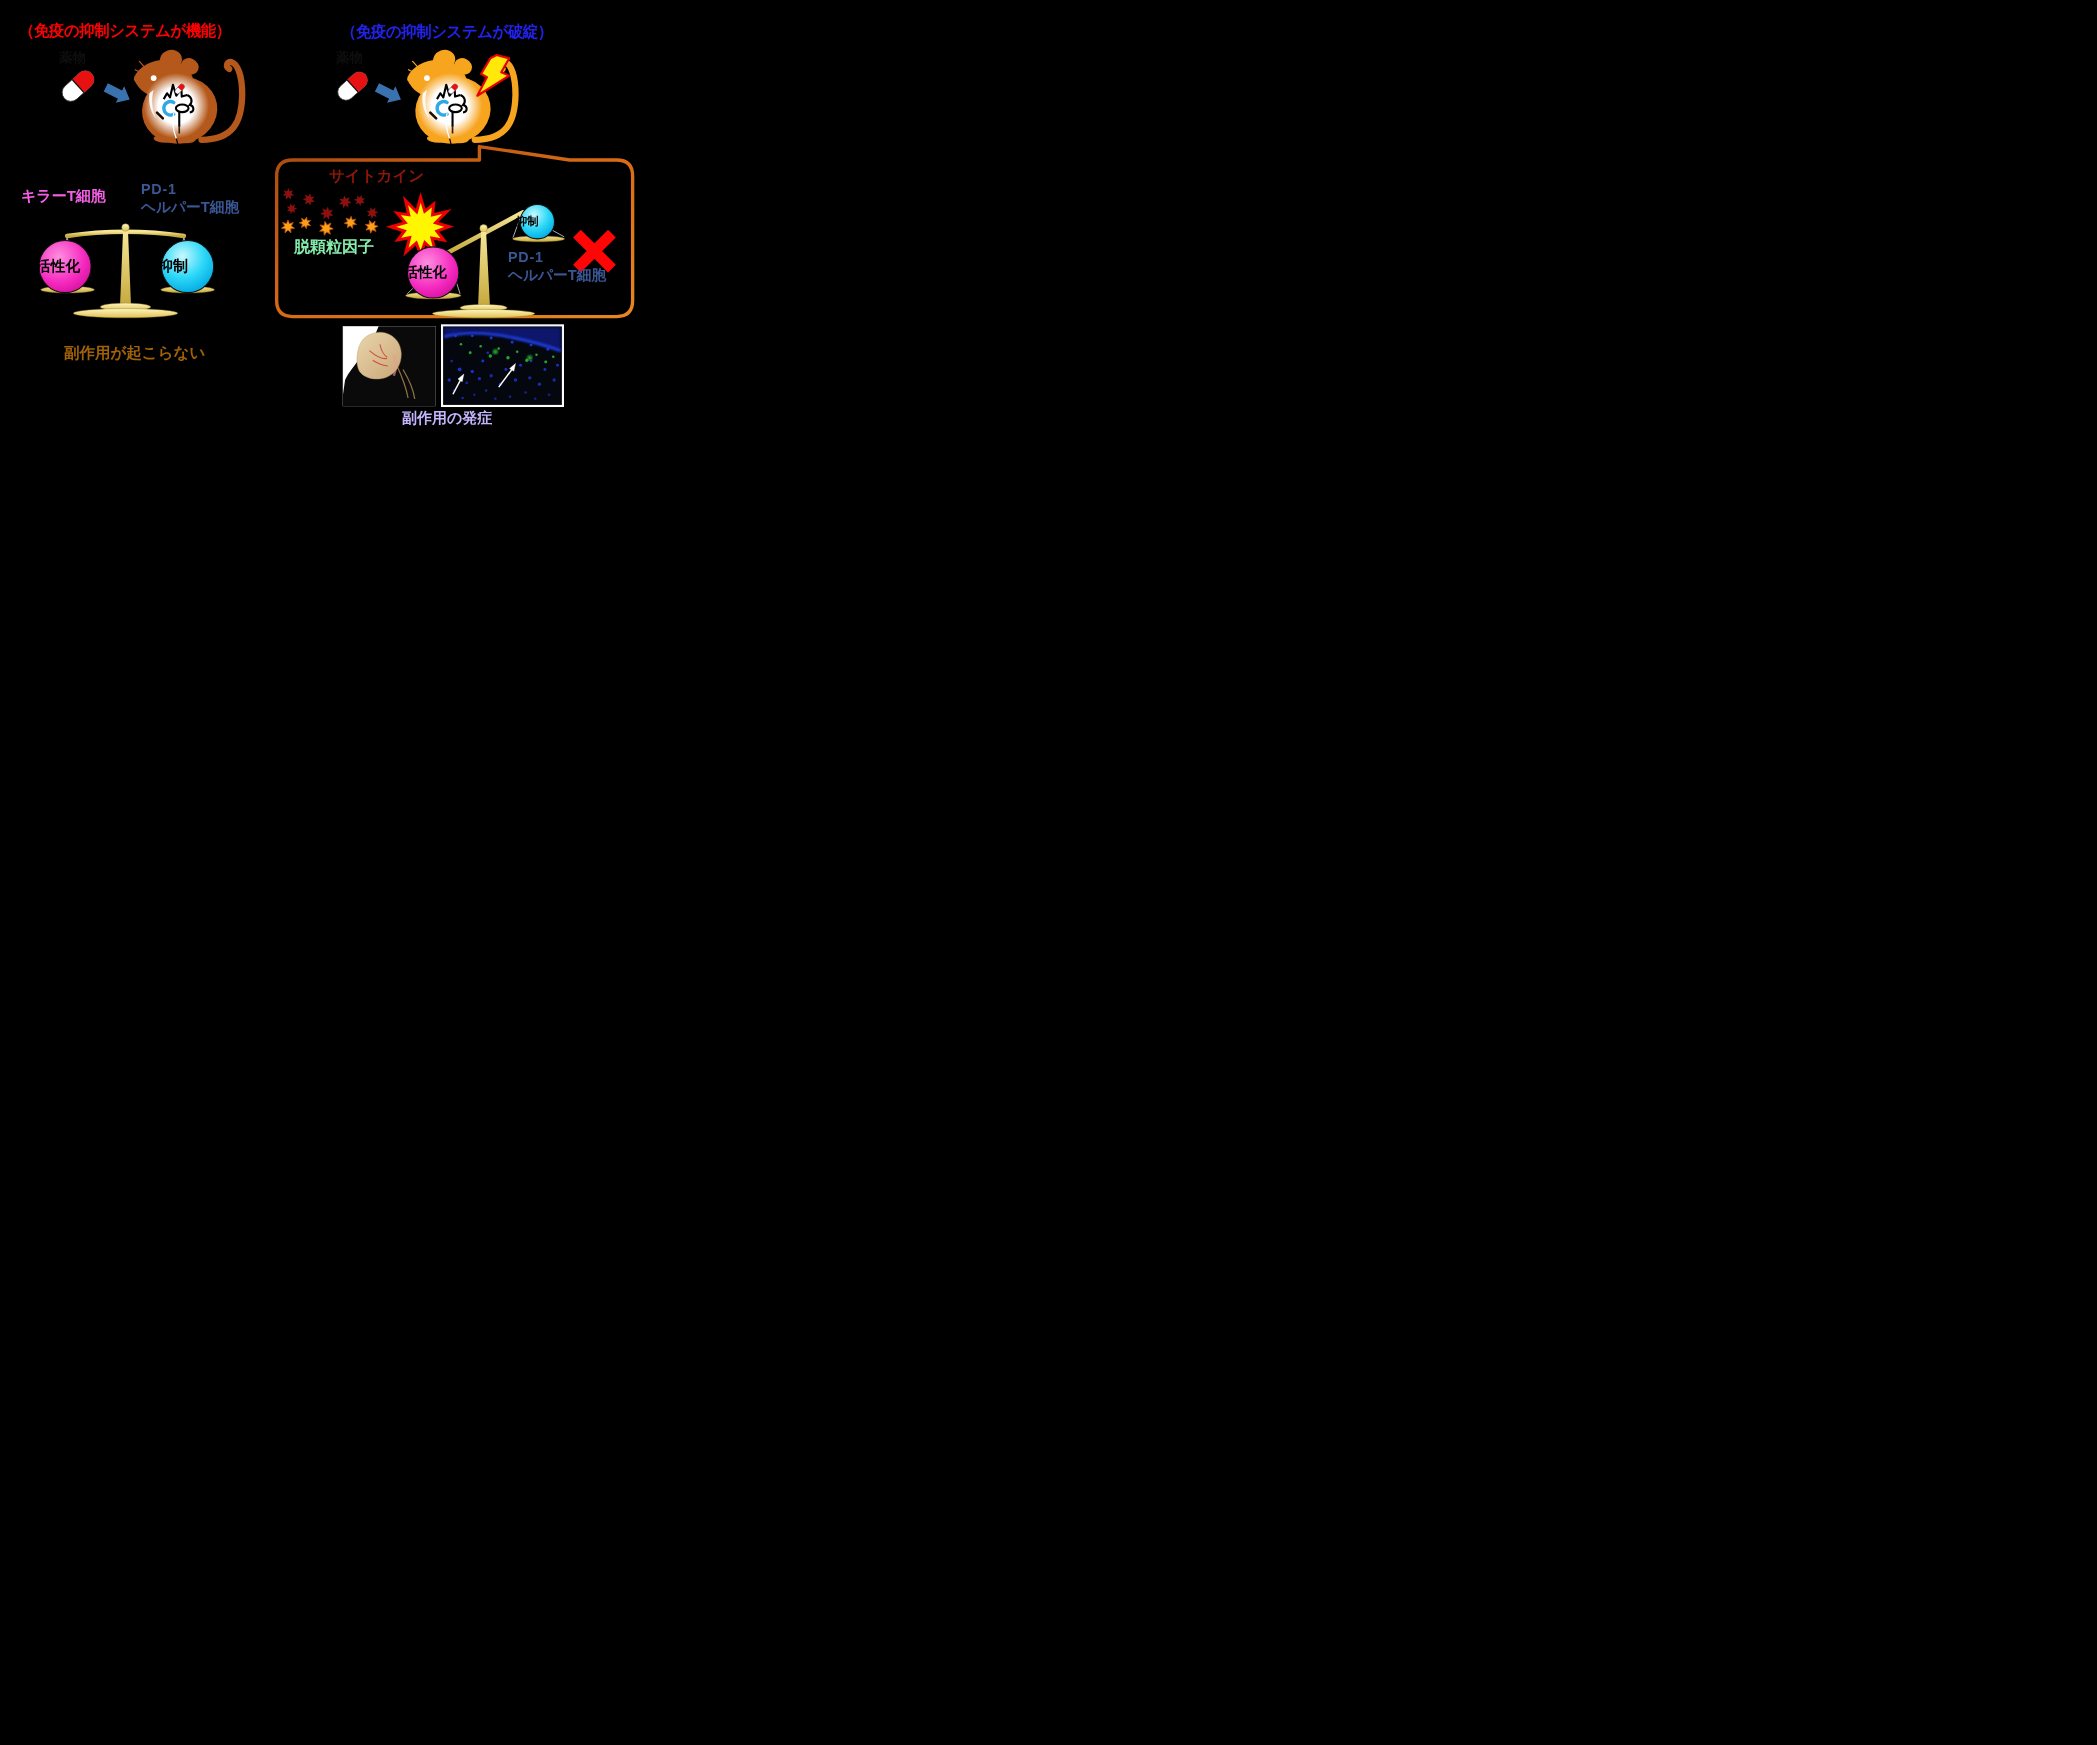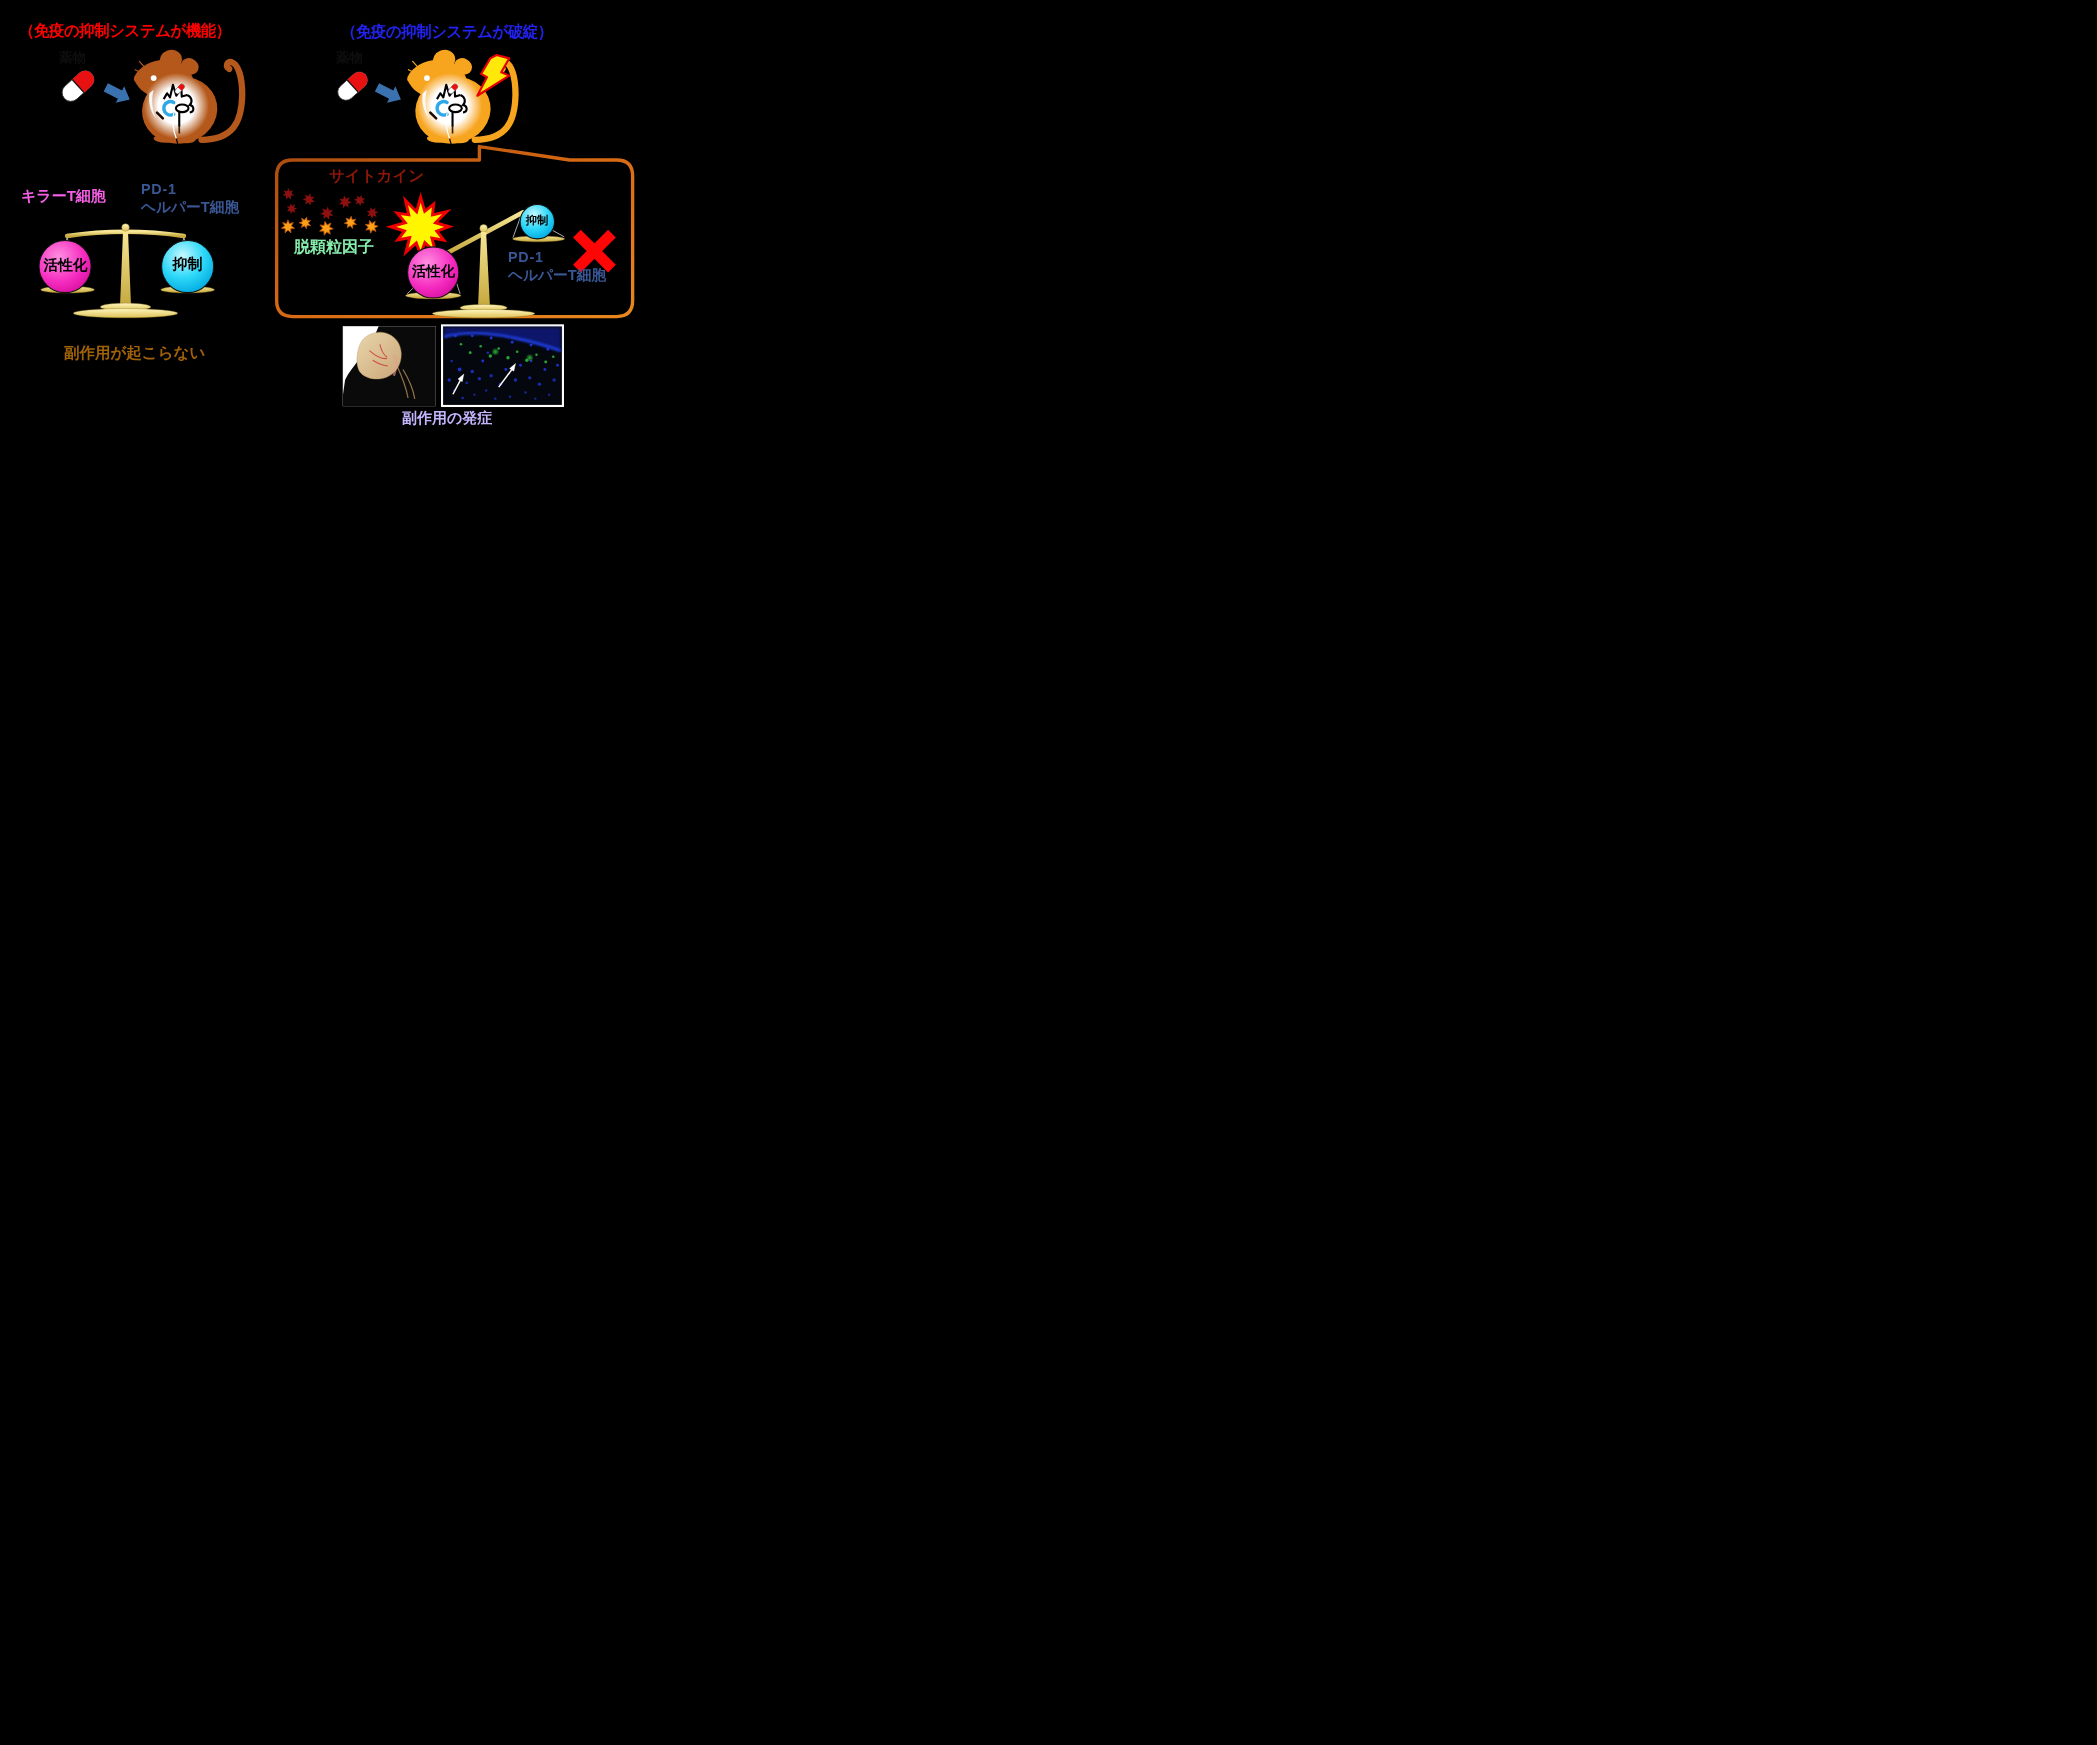"抑制" .ball-lbl { font-family: Liberation Mono, monospace -> none; text-align: center -> left }
